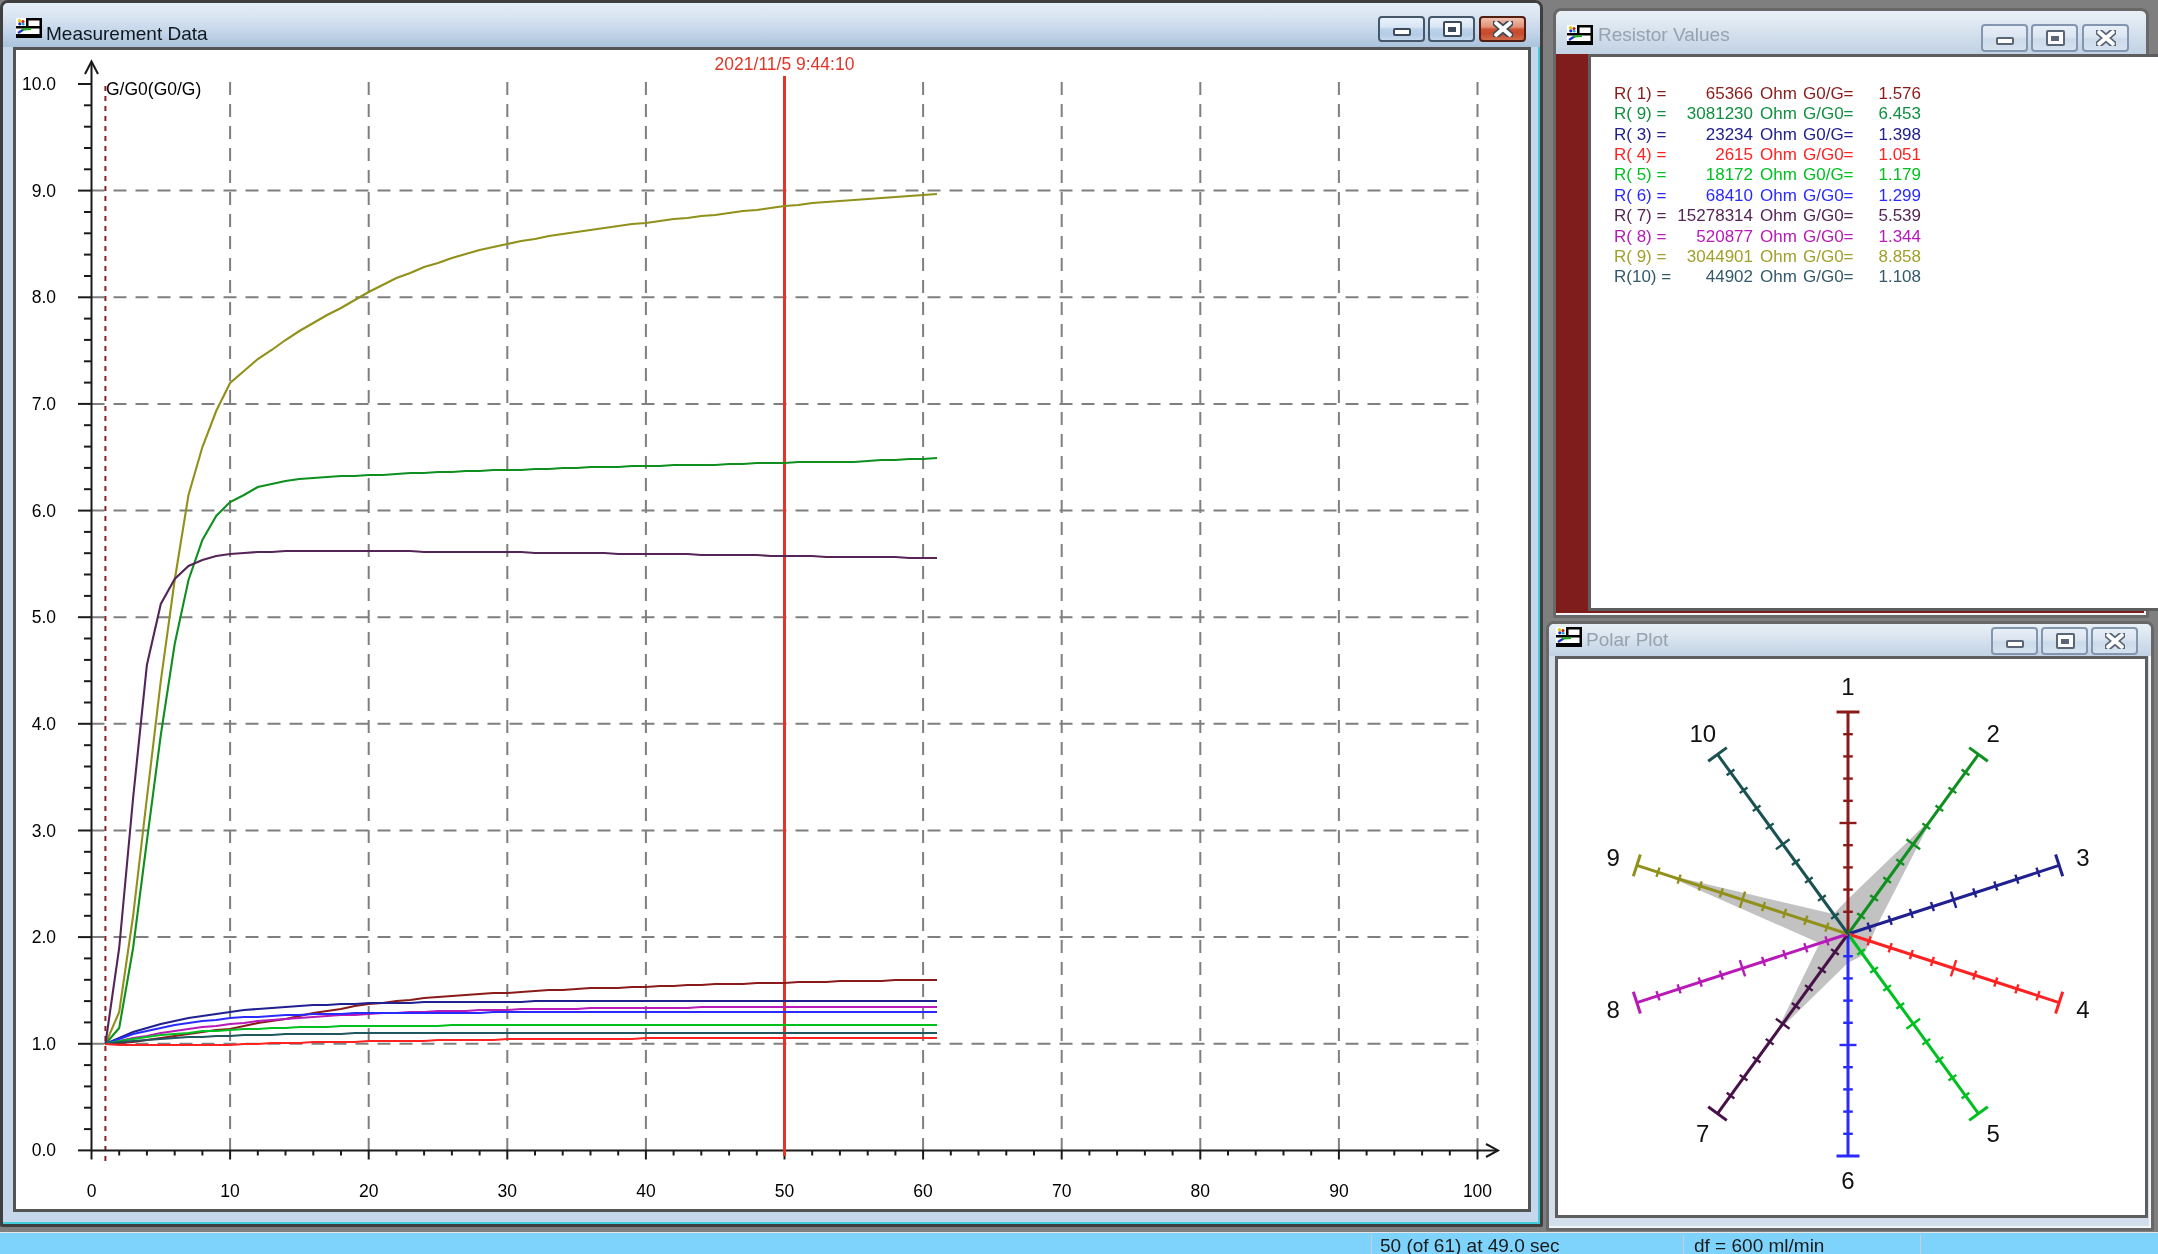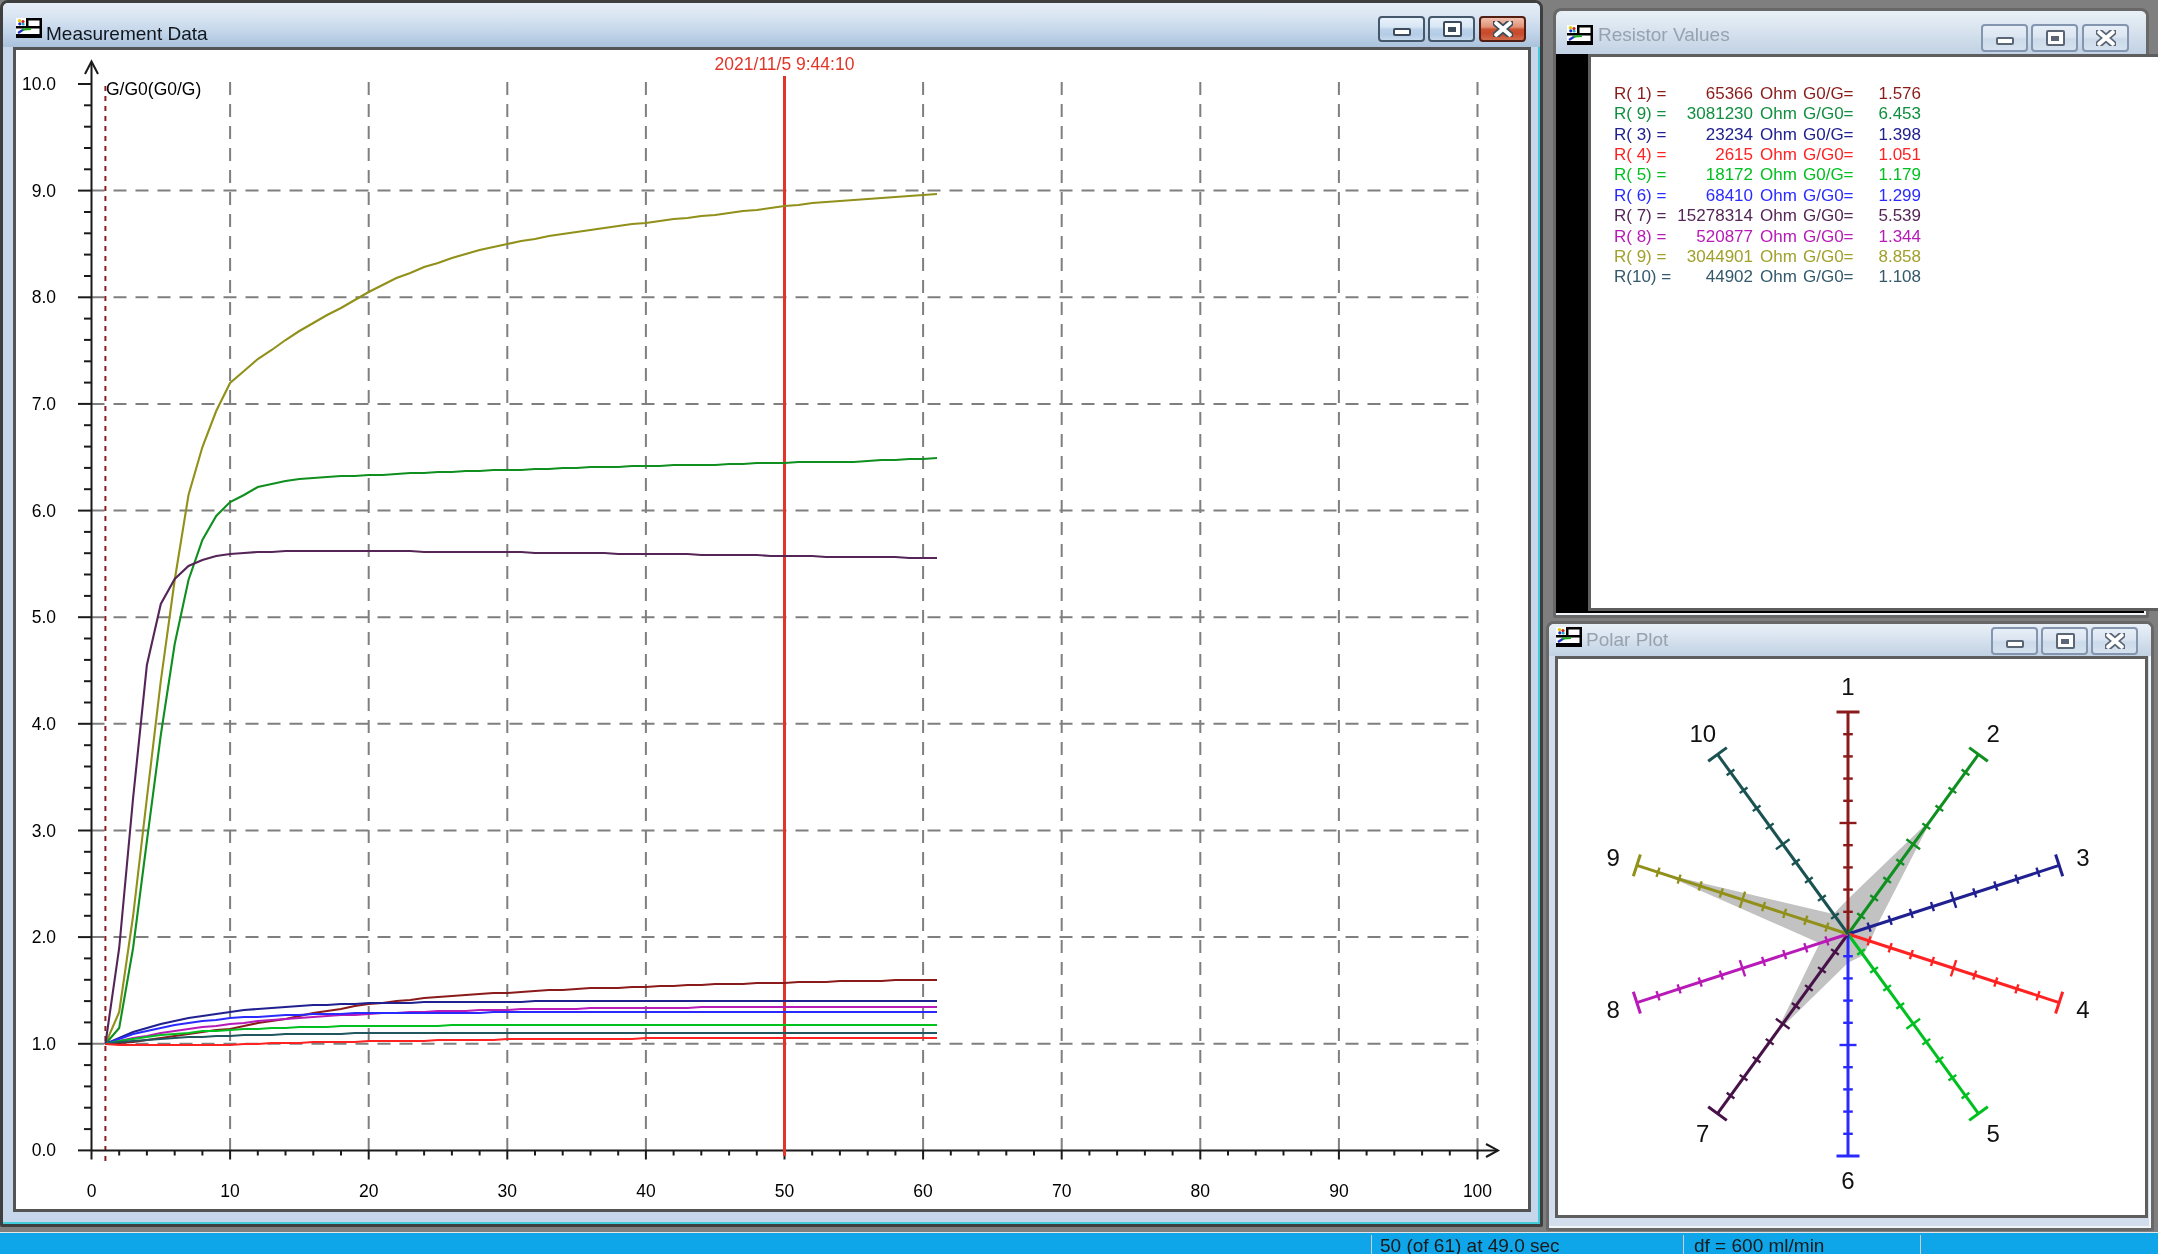"Resistor Values" div.win { background: #000000 -> #7f1d1d }
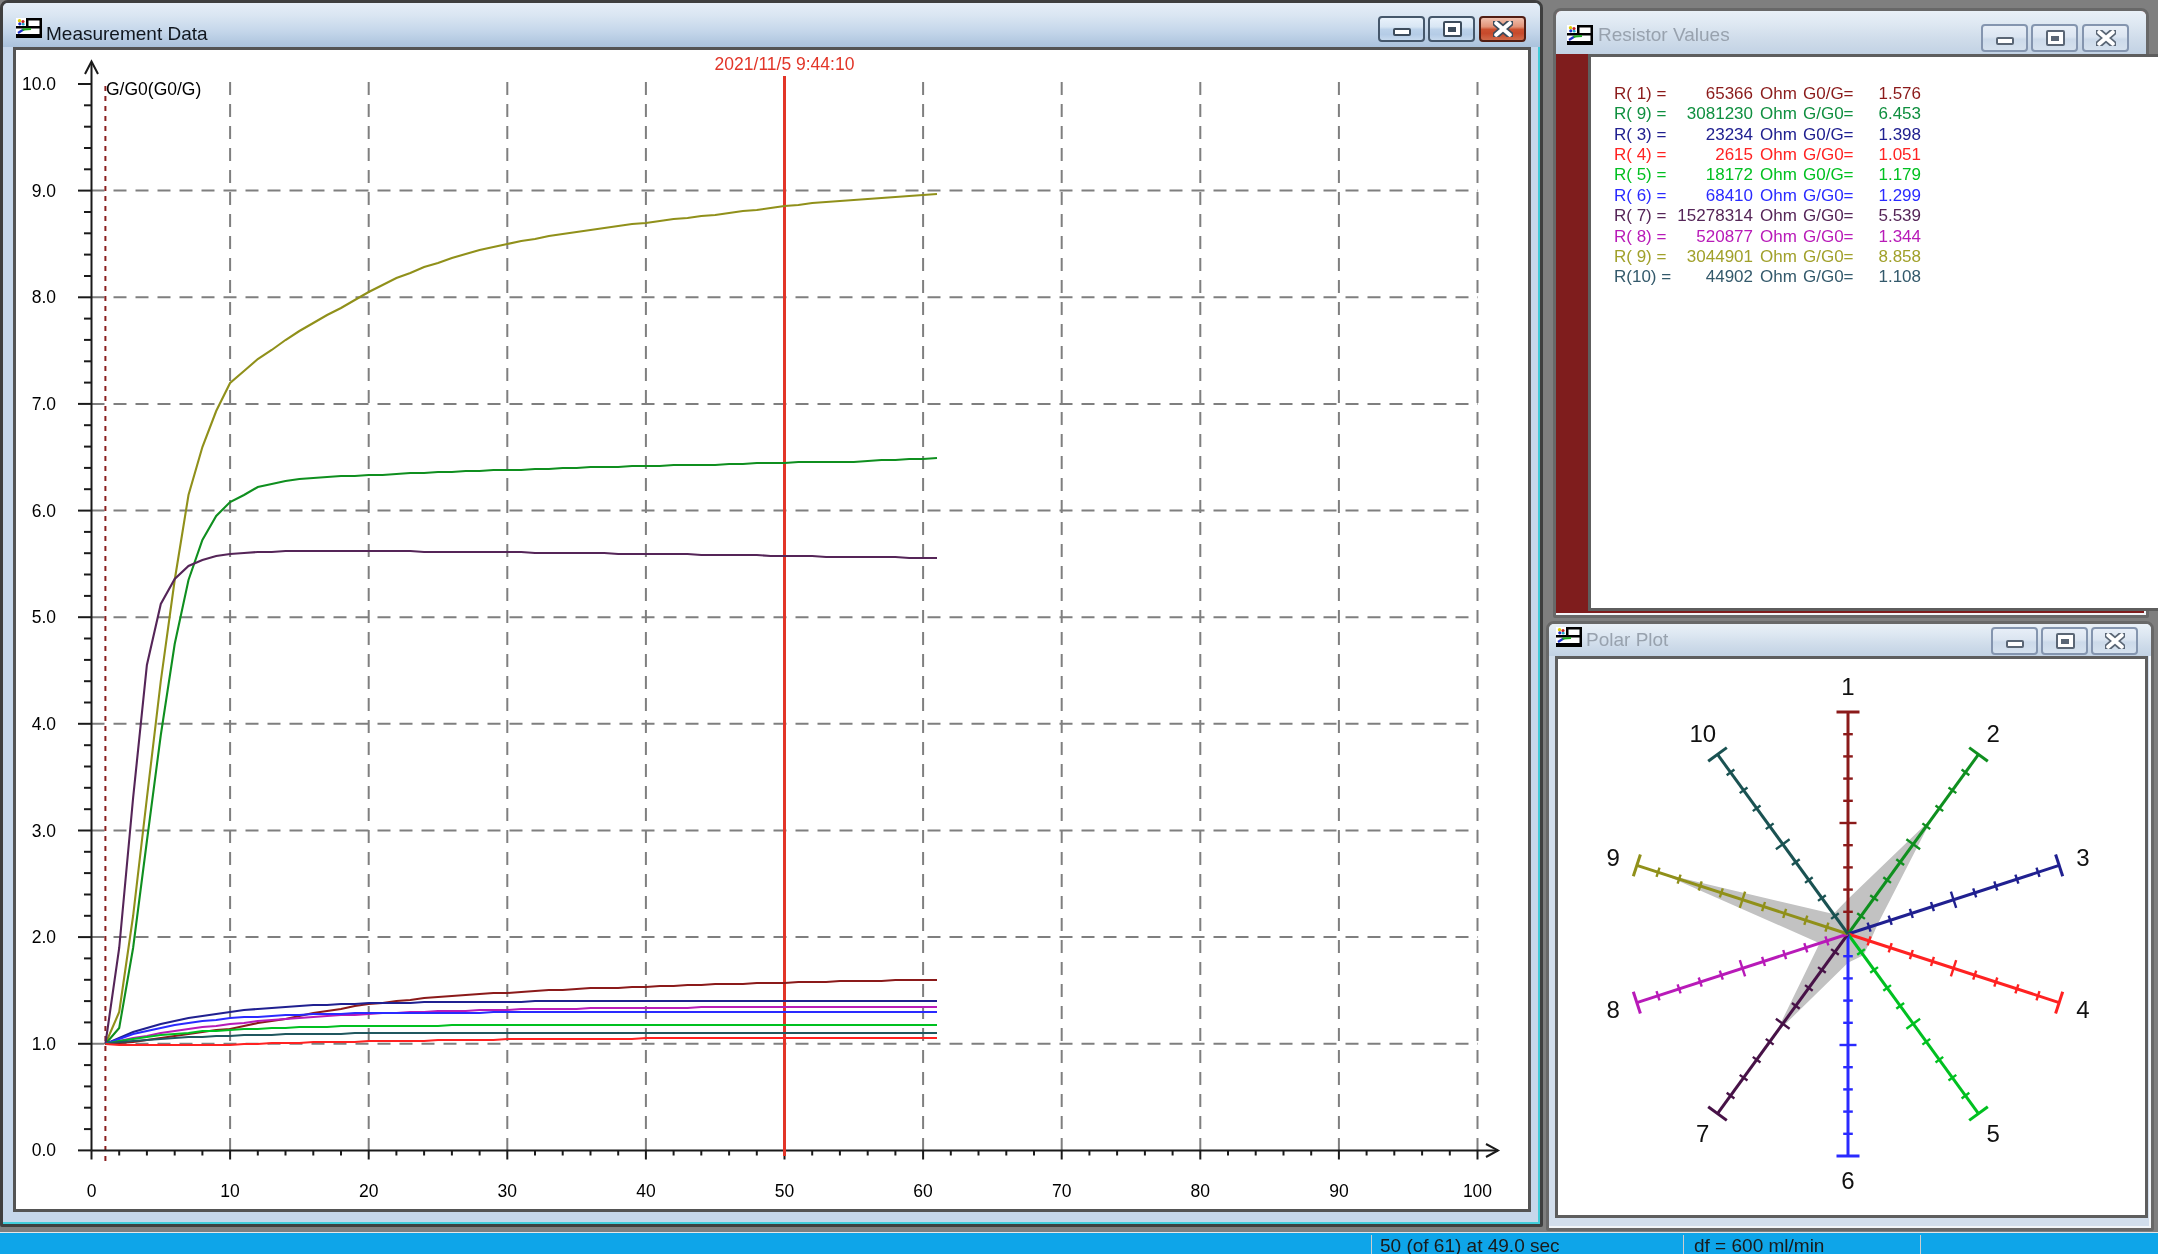"50 (of 61) at 49.0" div { background: #0ea5e9 -> #7dd3fc }
